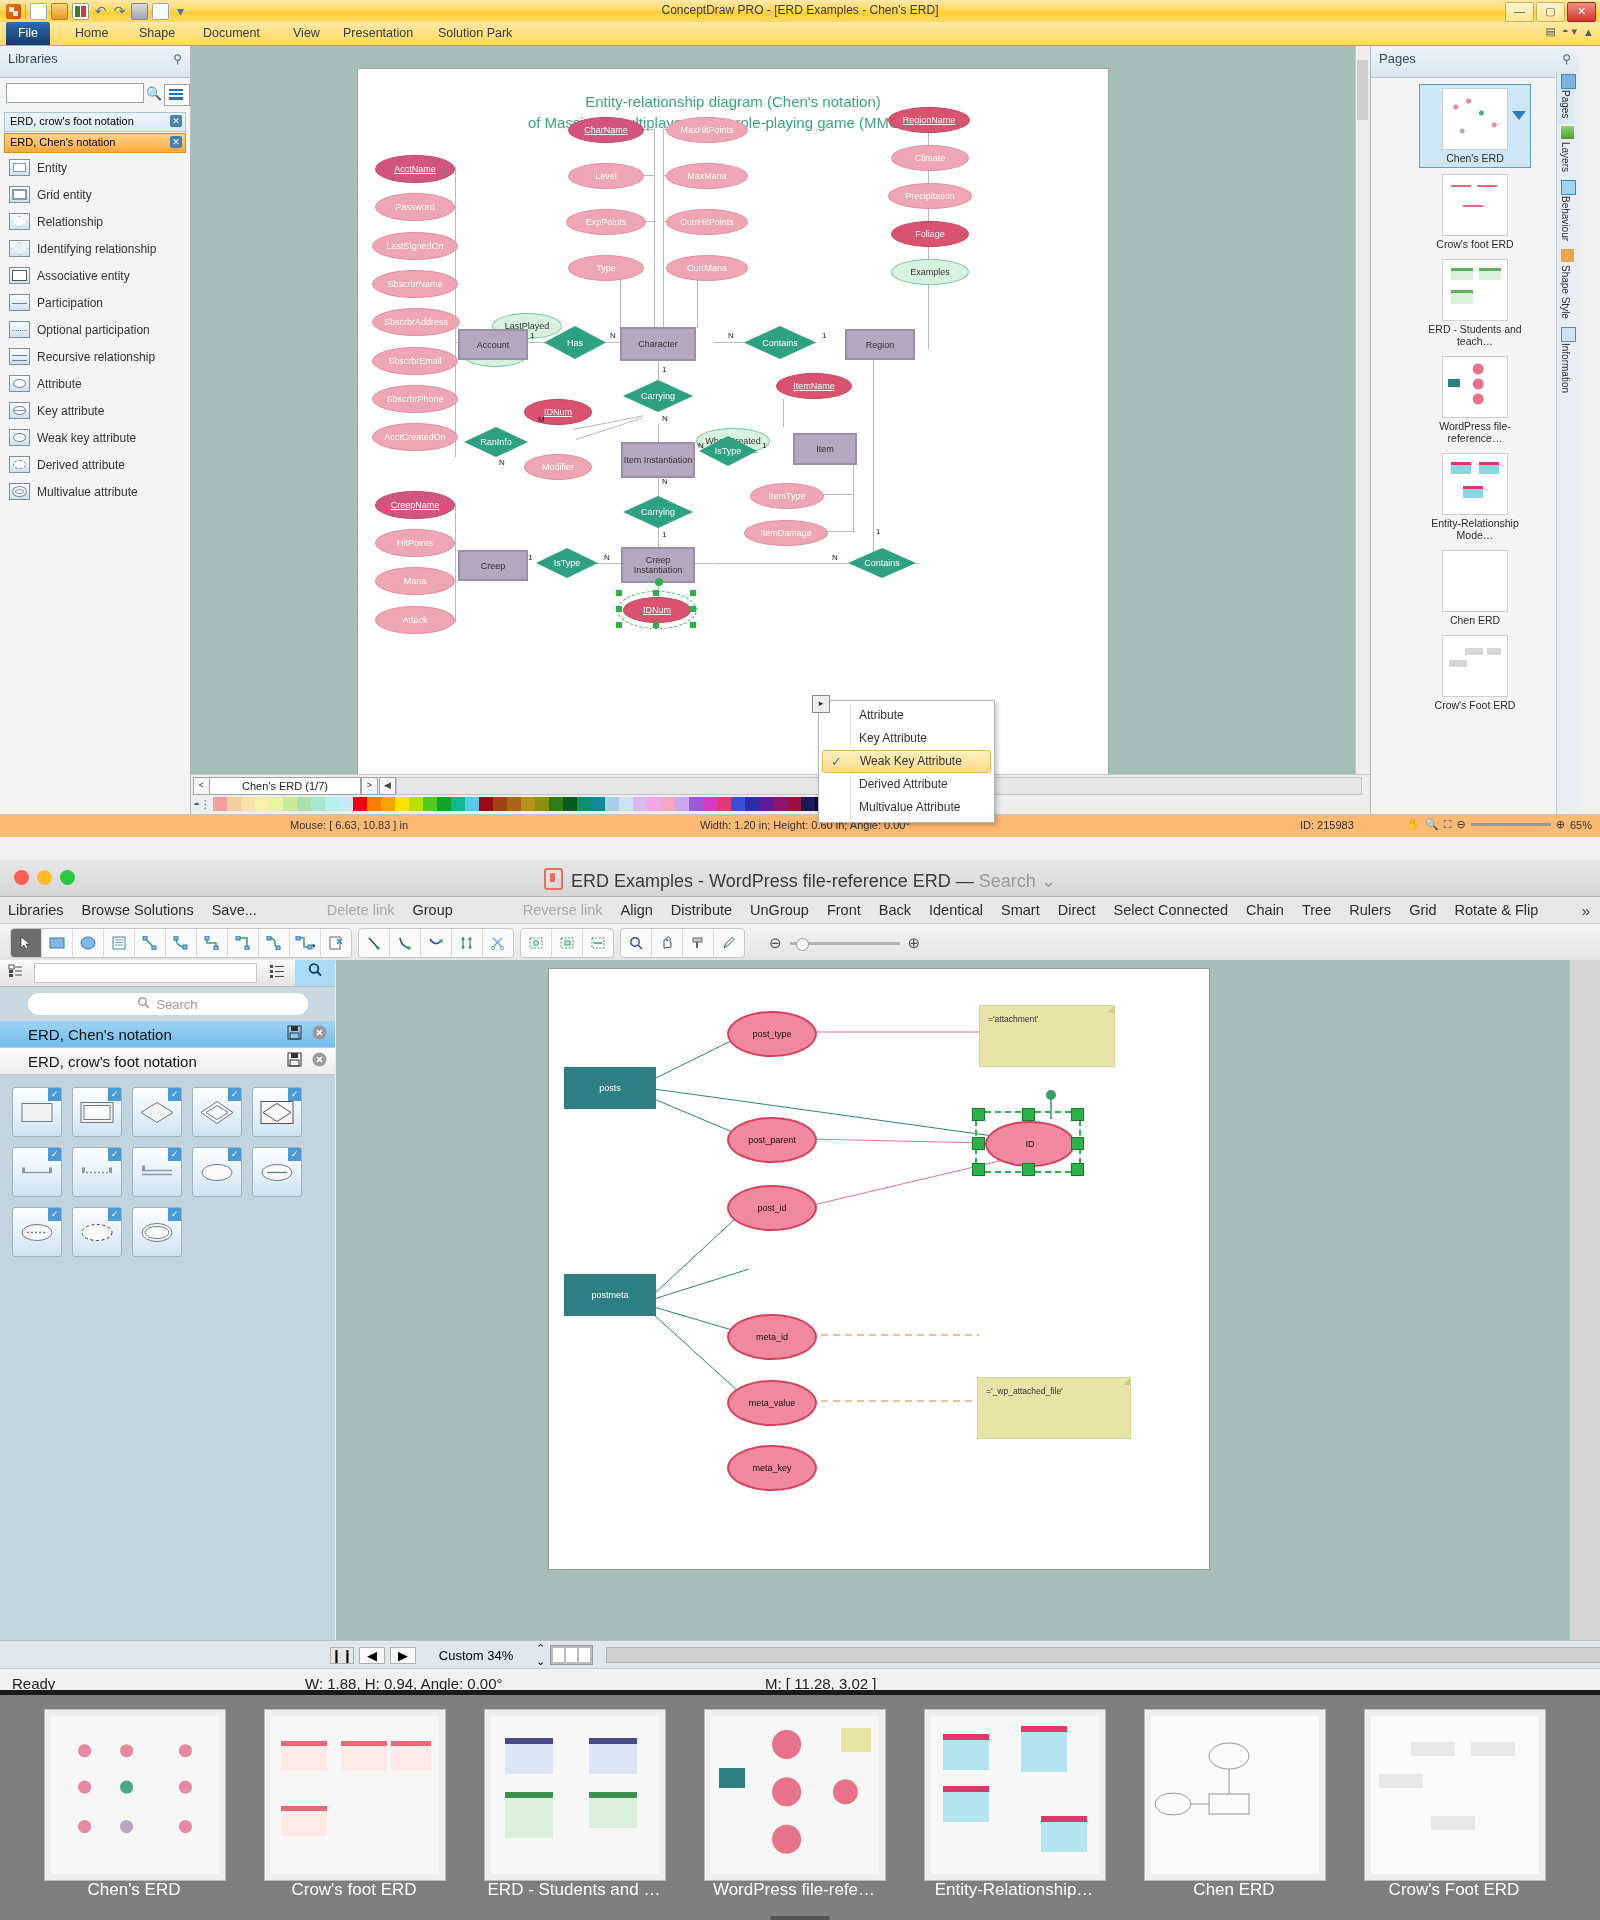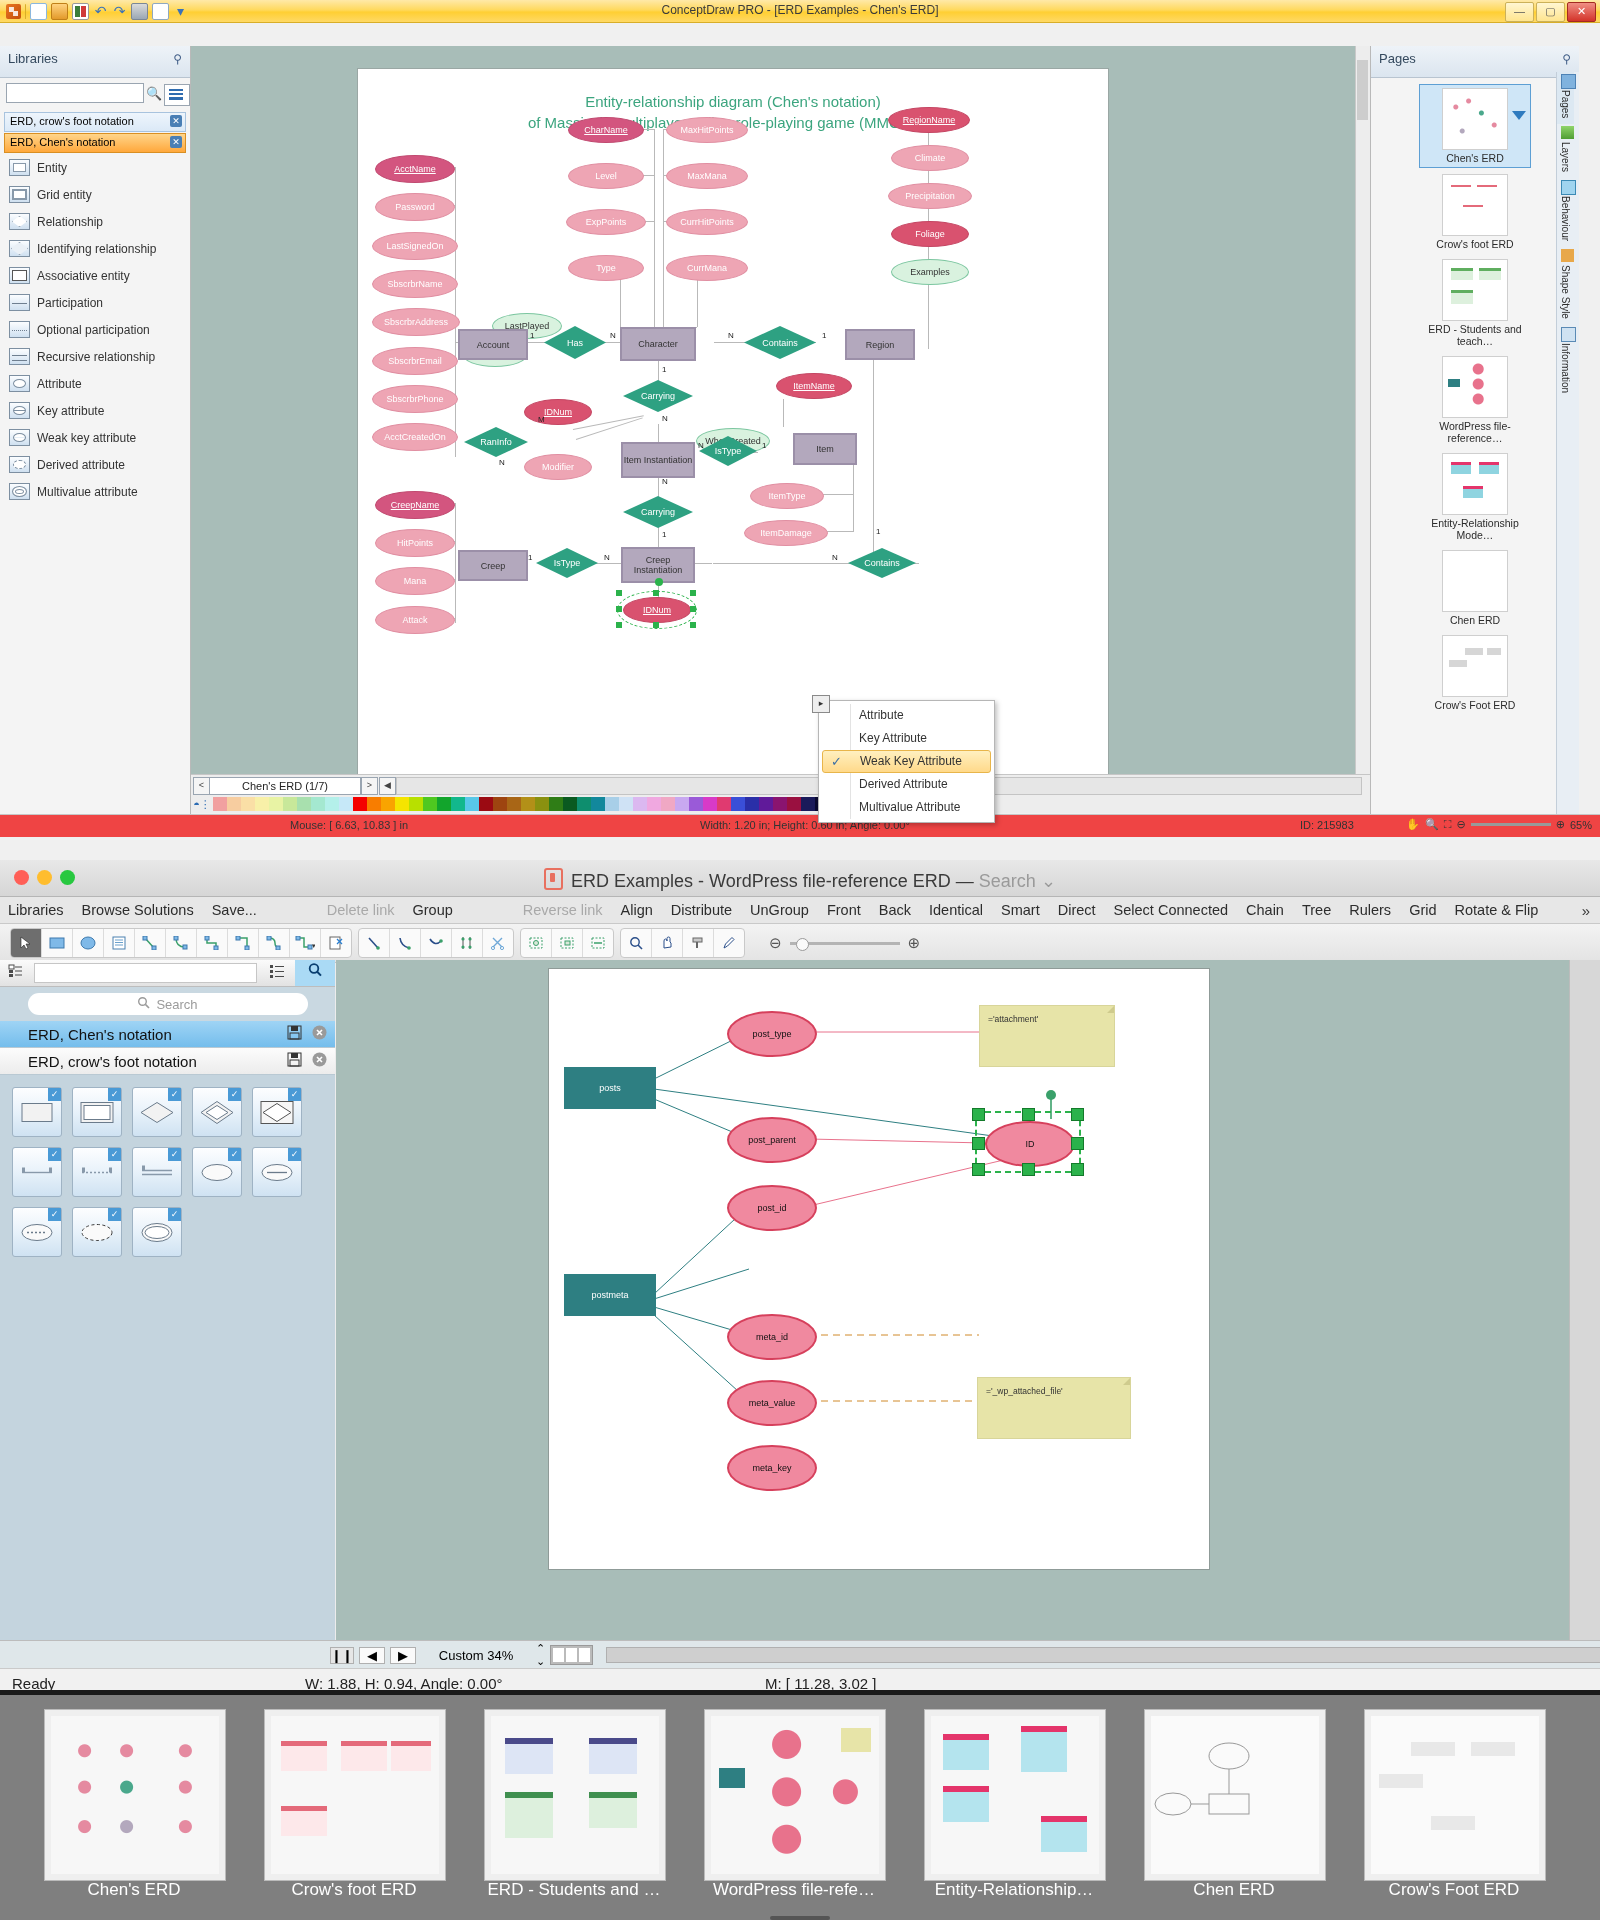"File" div.ribbon { html: none -> <div> <div>File</div> <div>Home</div> <div>Shape</div> <div>Document</div> <div>View</div> <div>Presentation</div> <div>Solution Park</div> <div> <span>▤</span> <span>◓ ▾</span> <span>▲</span> </div> </div> }
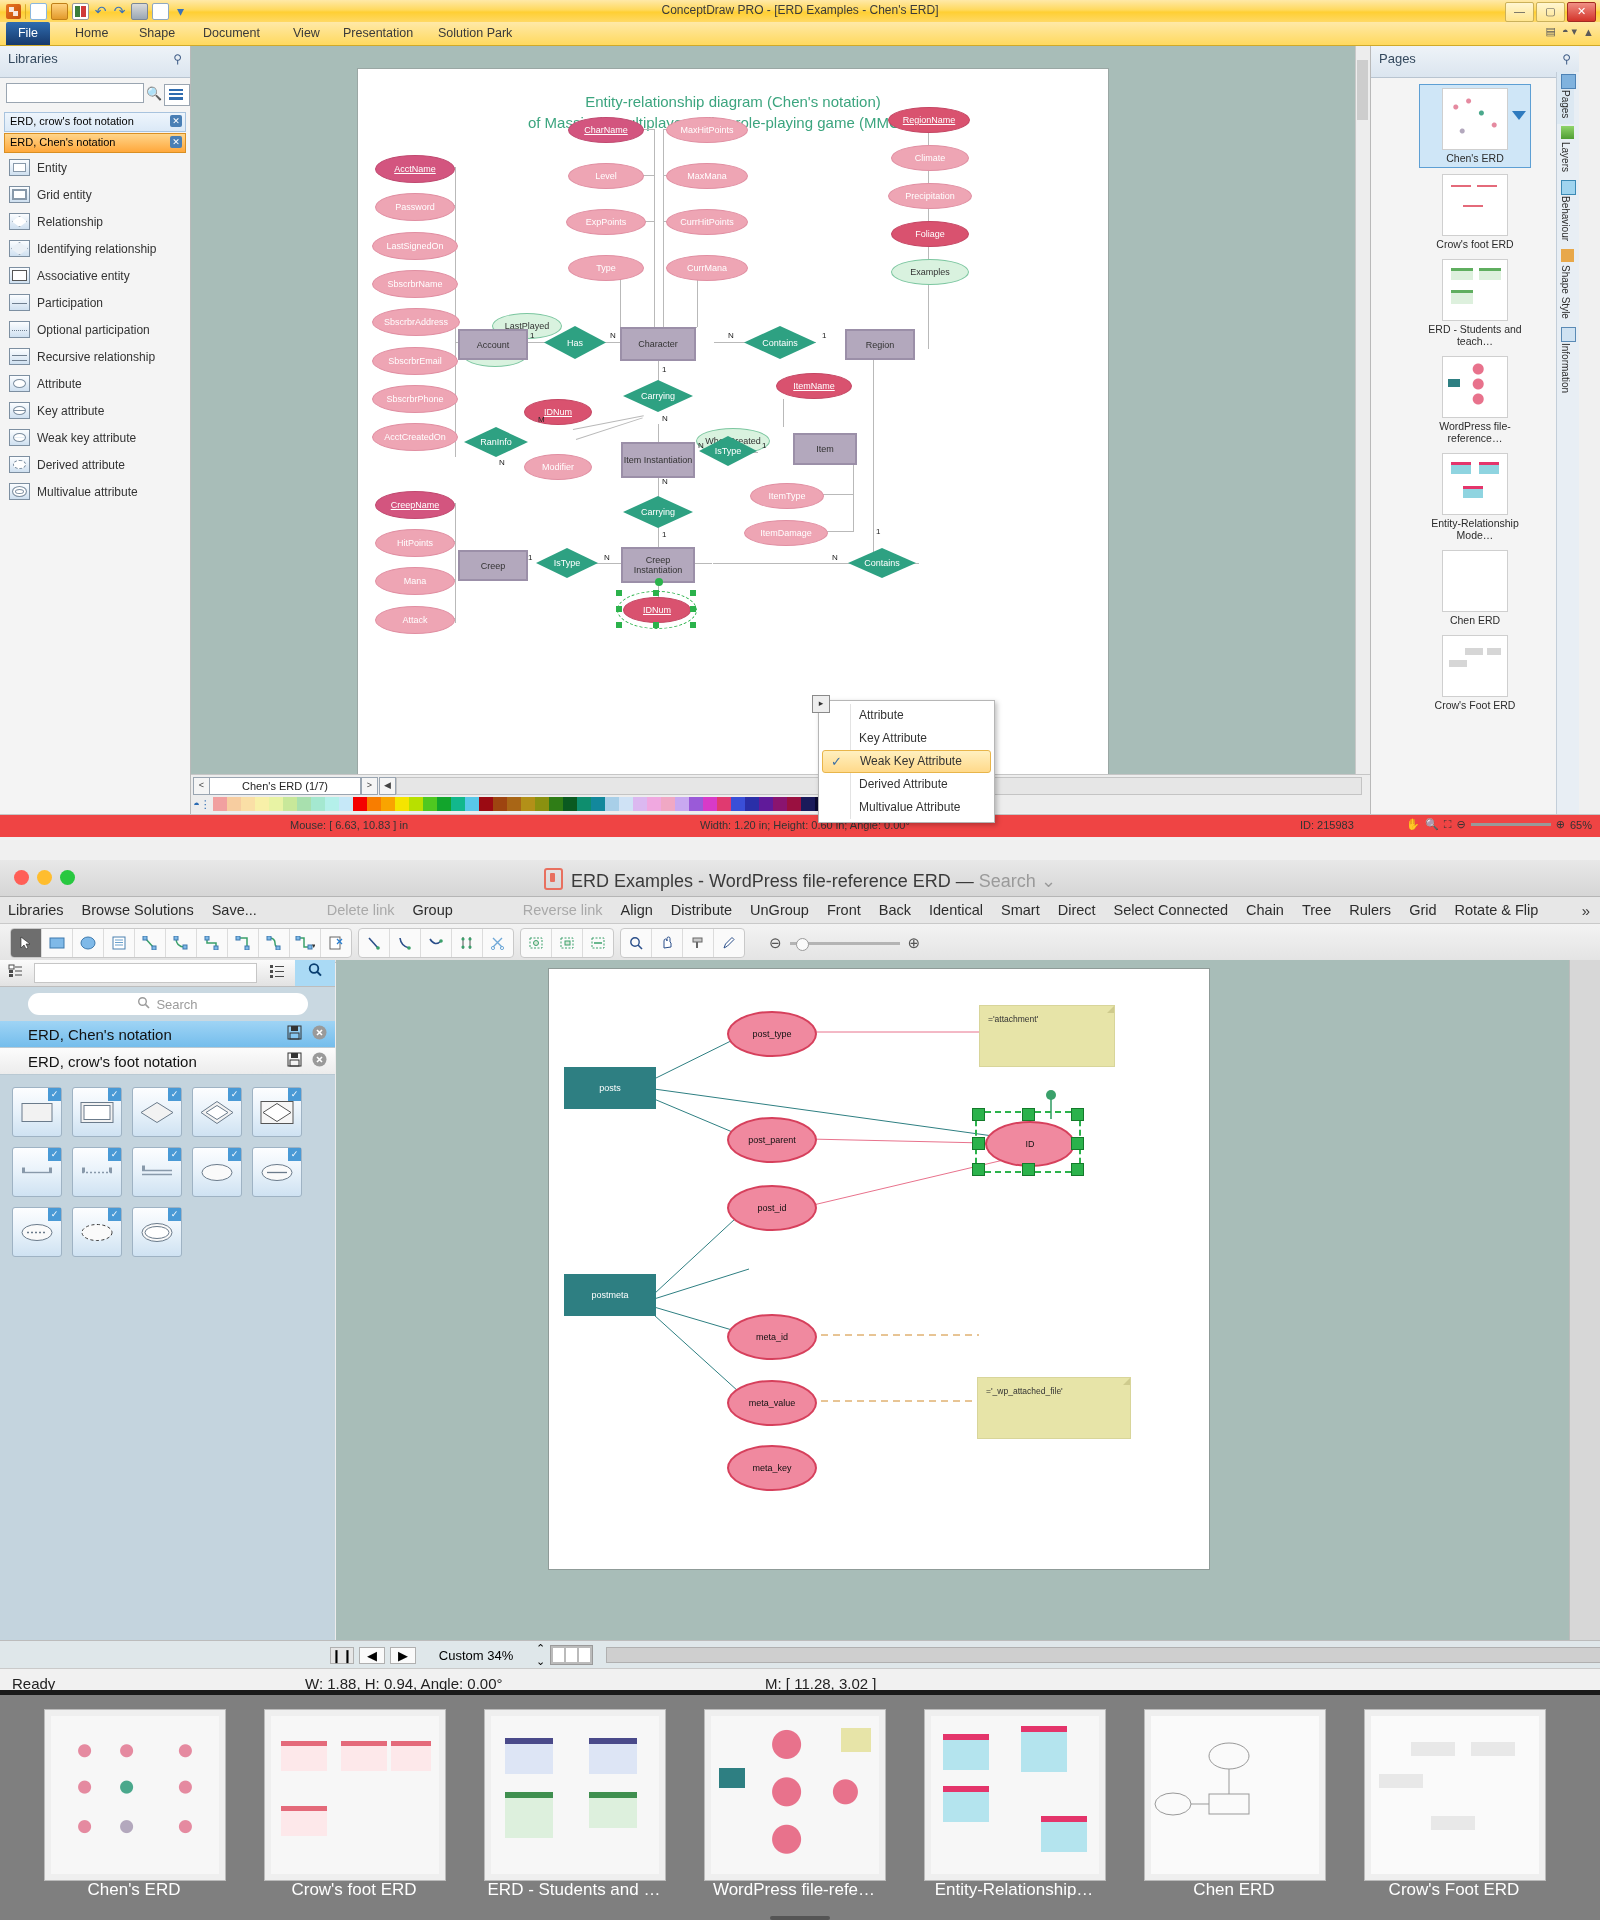"Mouse: [ 6.63, 10.83 ]" .status { background: #ef4444 -> #fdba74 }
